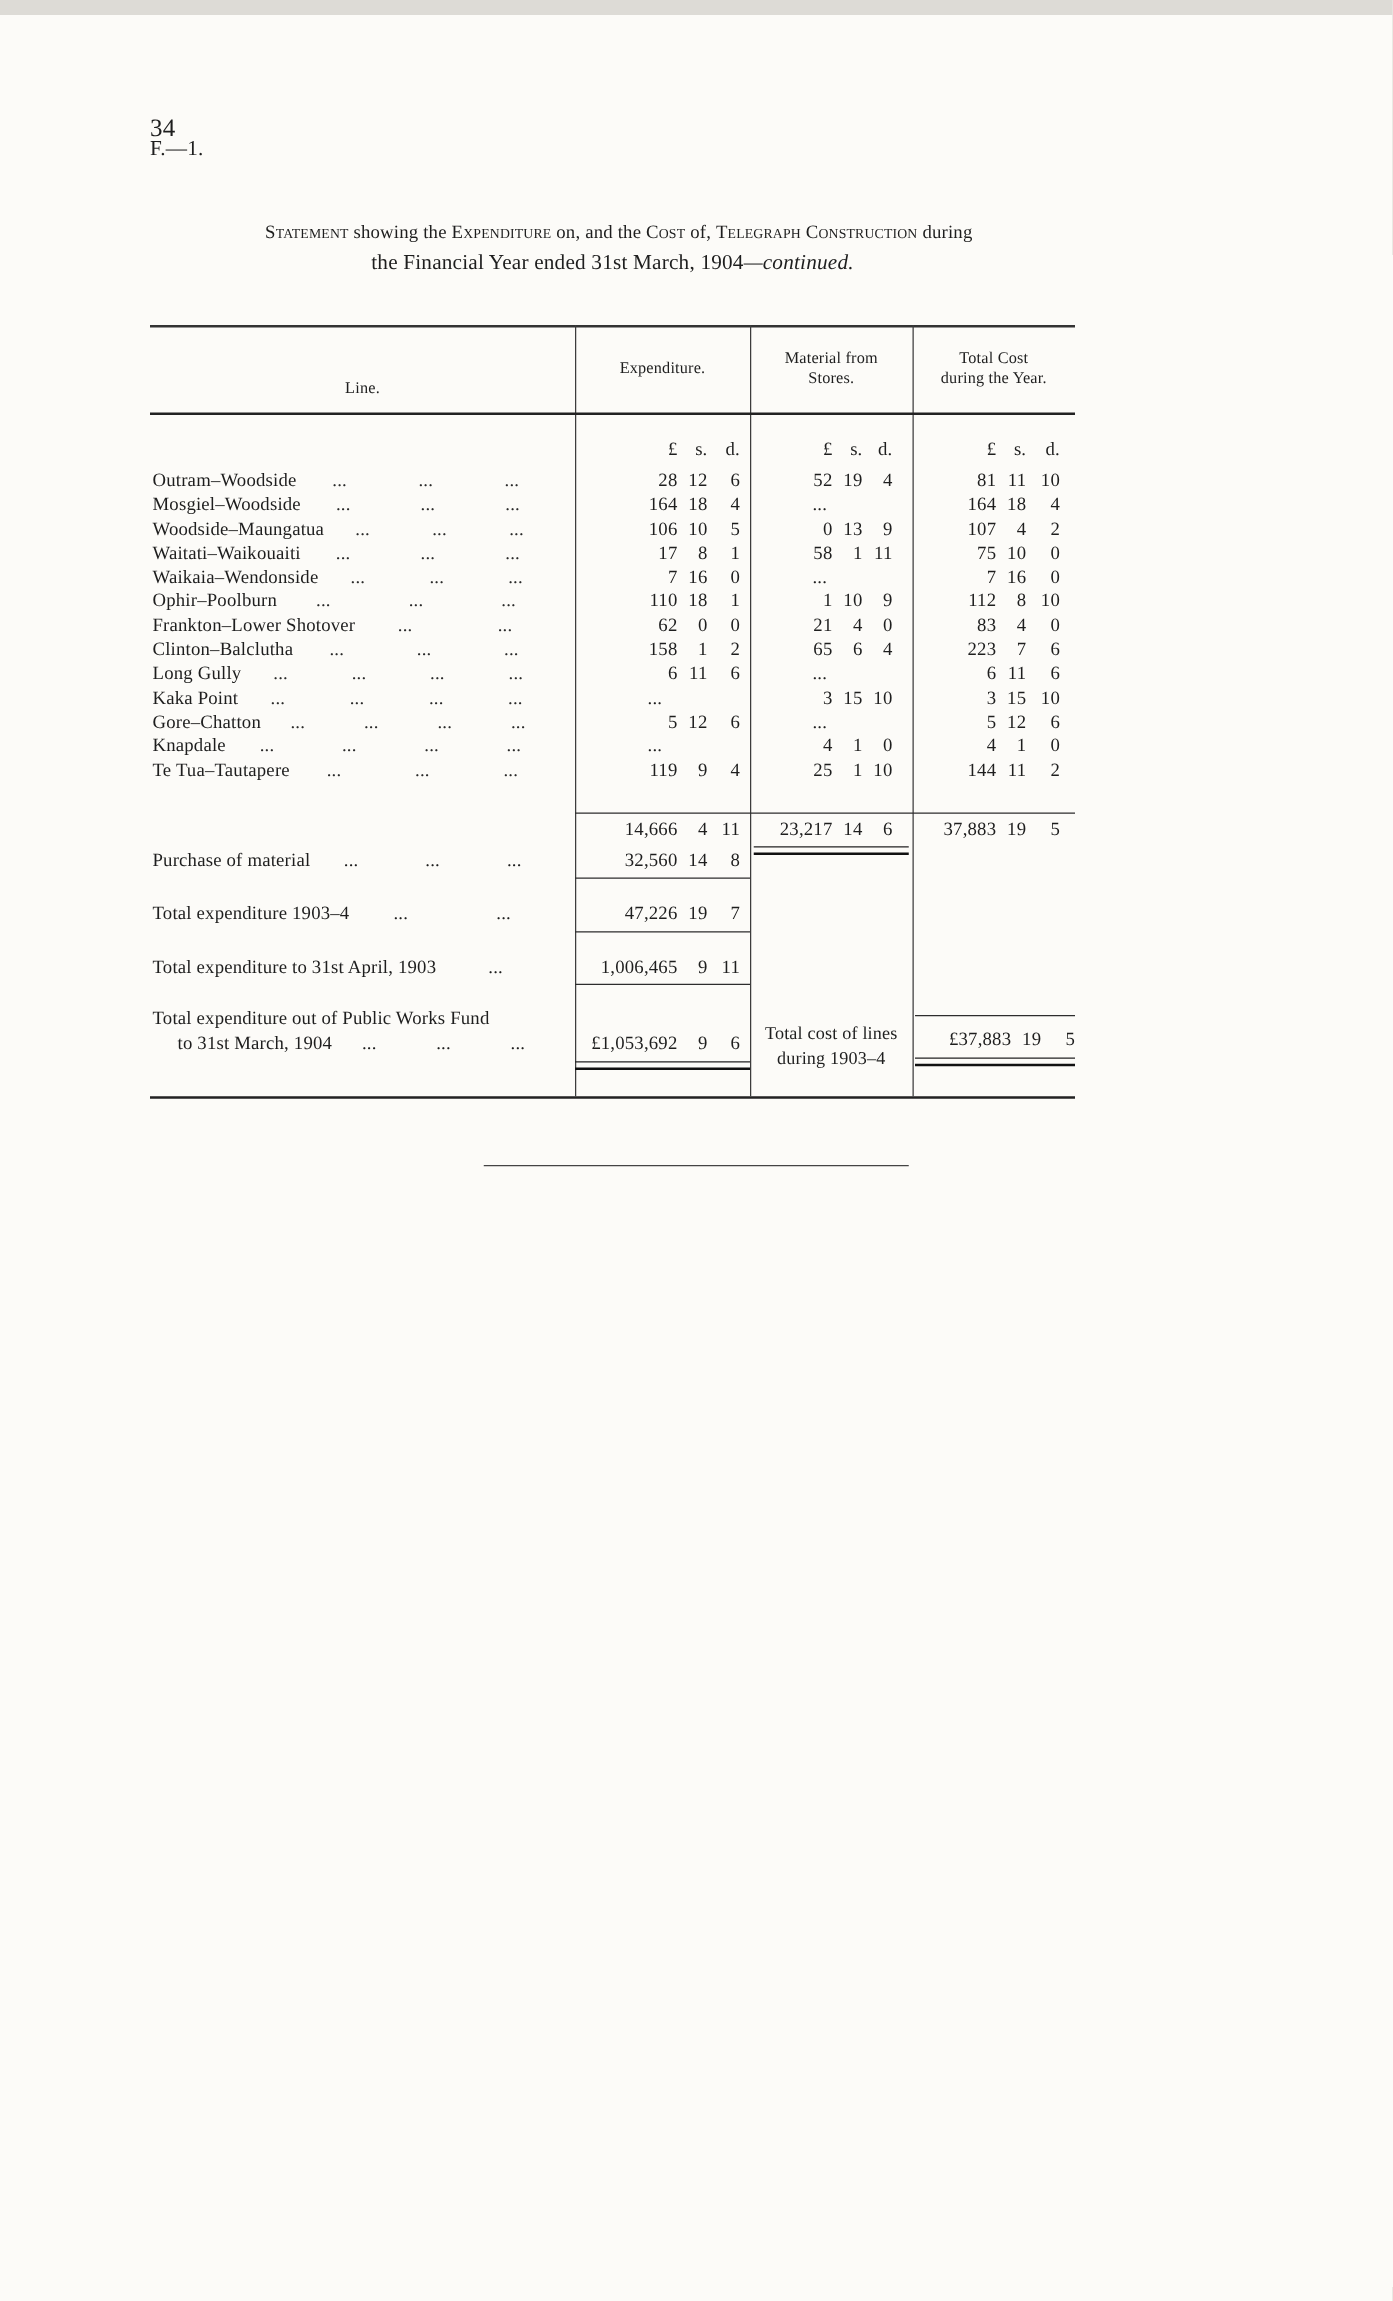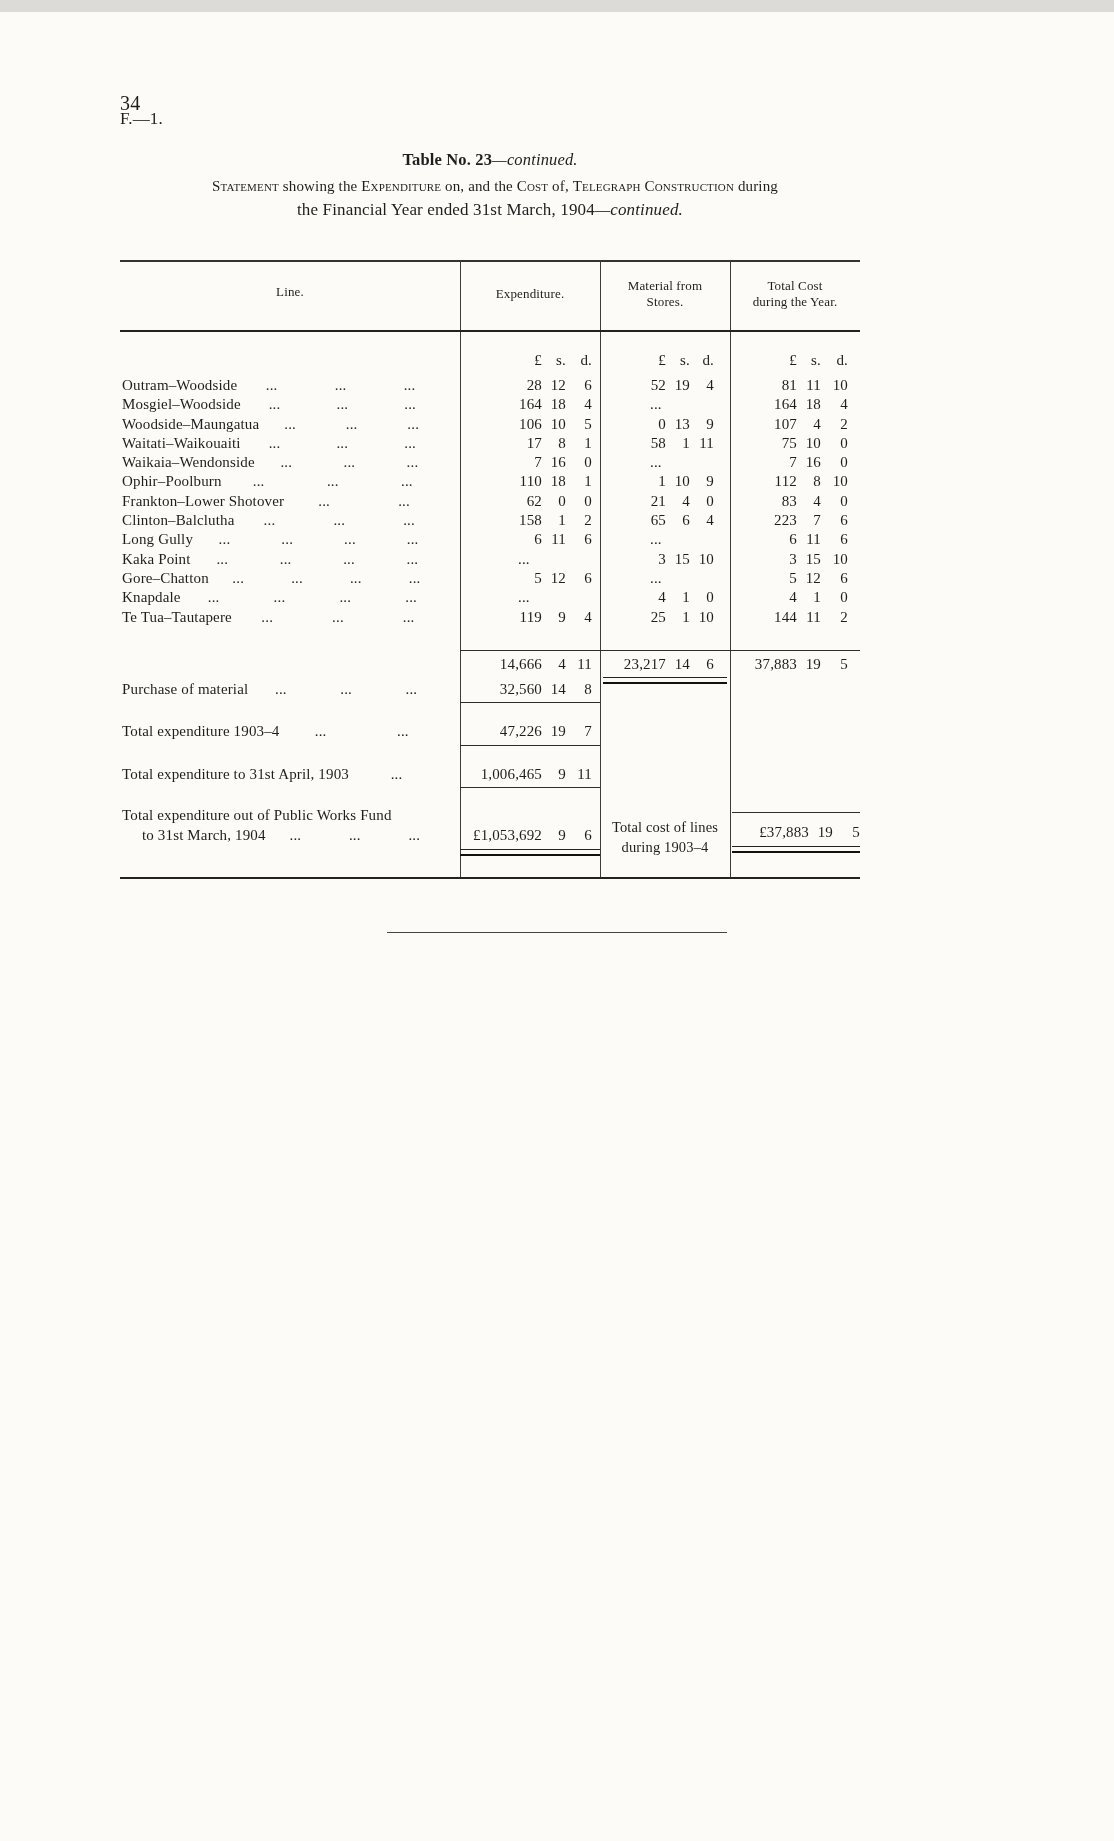"Table No. 23—continued." div.abs { html: <div><span>Table No. 23</span><span>—continued.</span></div> -> none }
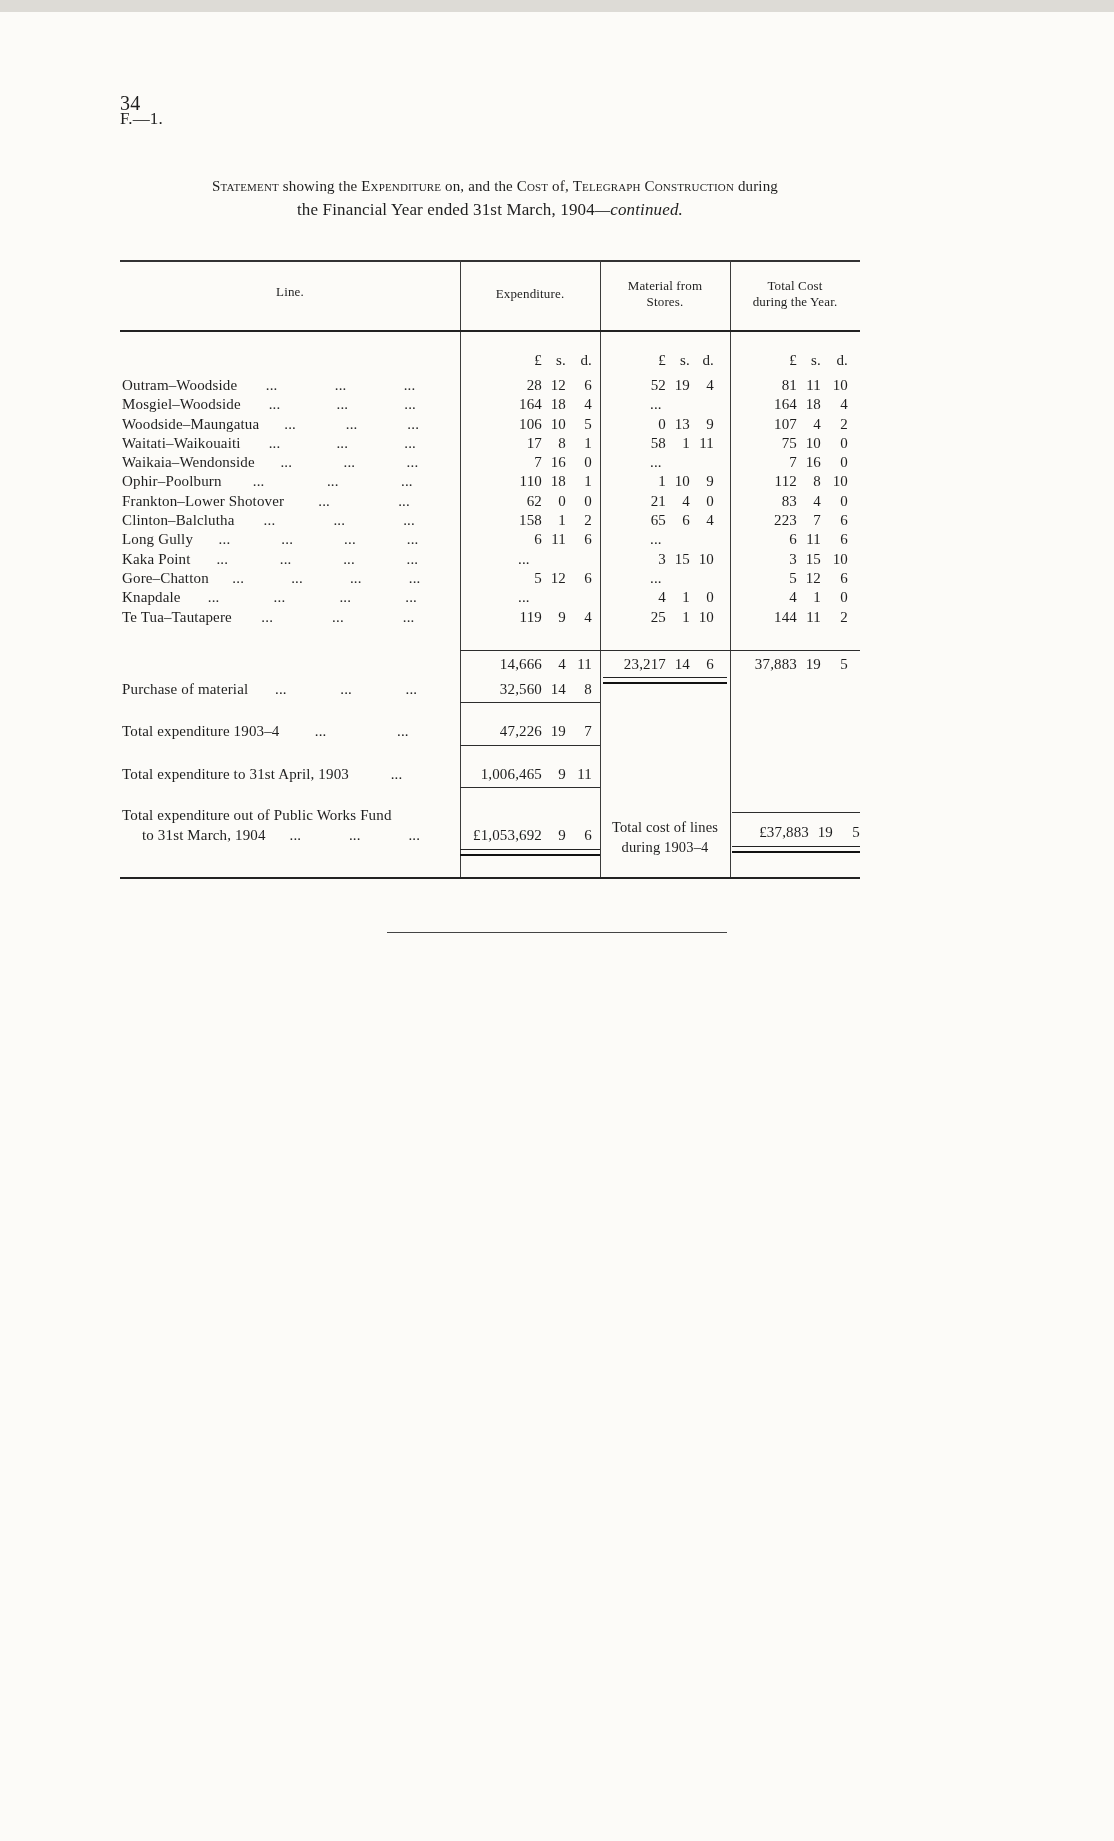"Line." .th-line { top: 24px -> 42px }
